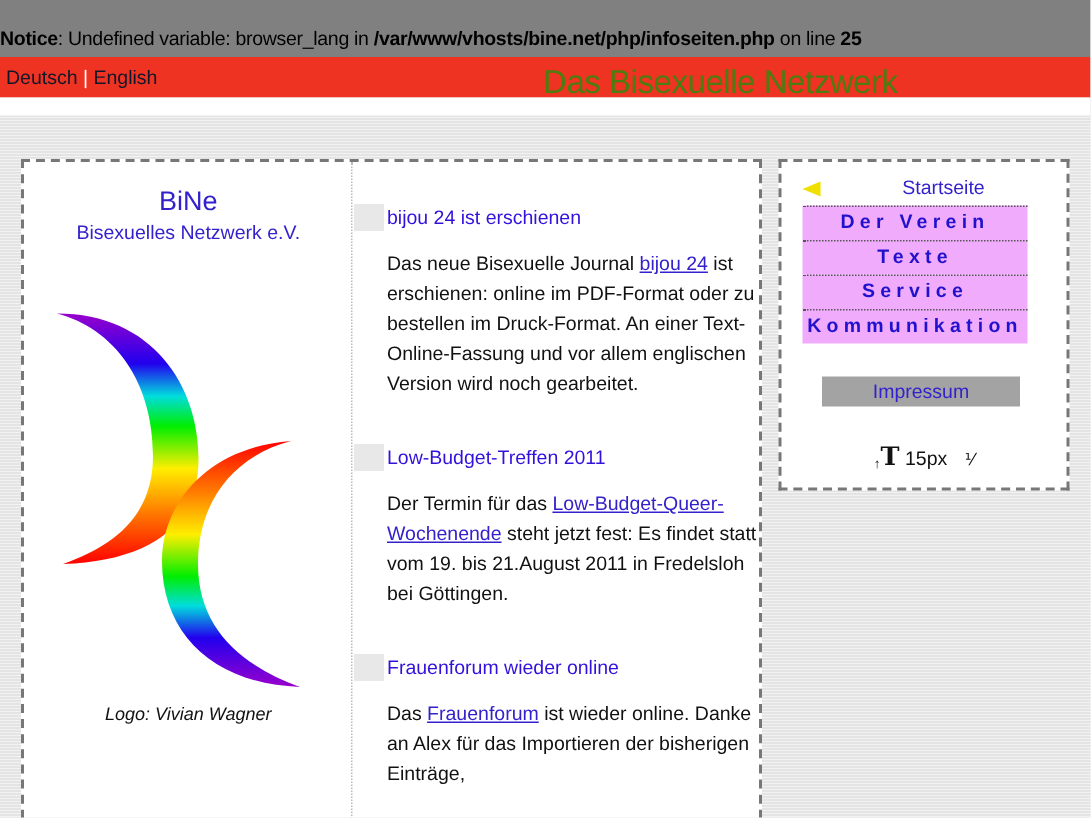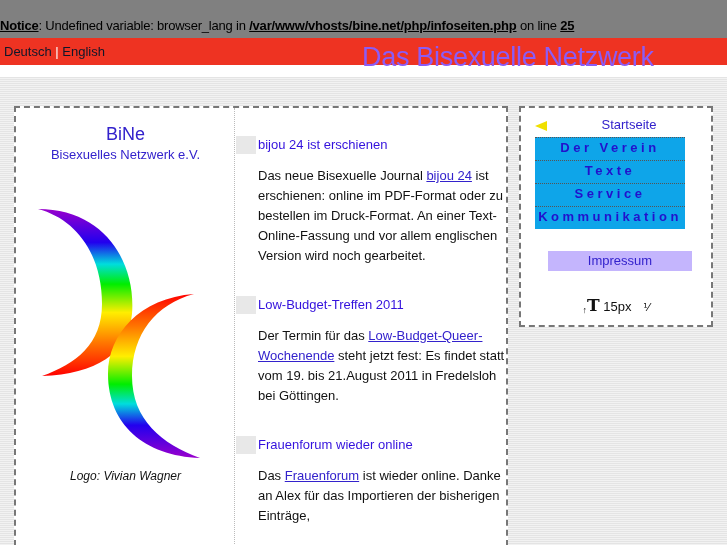"Notice" .notice-text b { text-decoration: underline -> none }
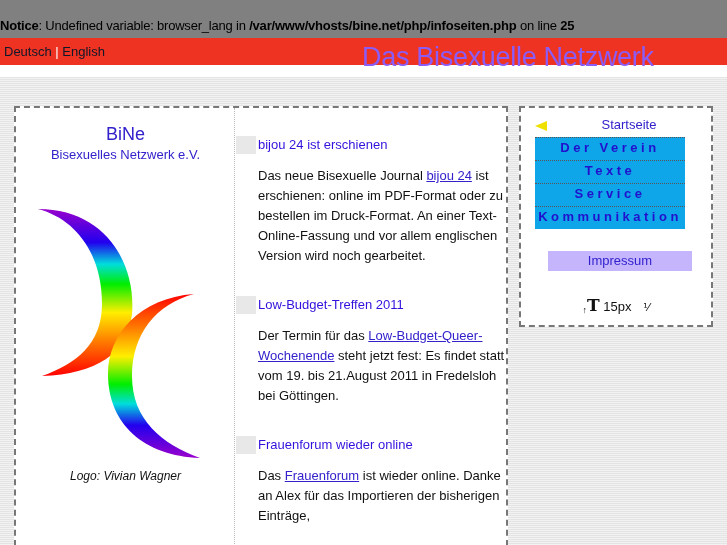"Das Bisexuelle Netzwerk" .site-title { color: #8b5cf6 -> #4d7c0f; font-size: 27px -> 22px }
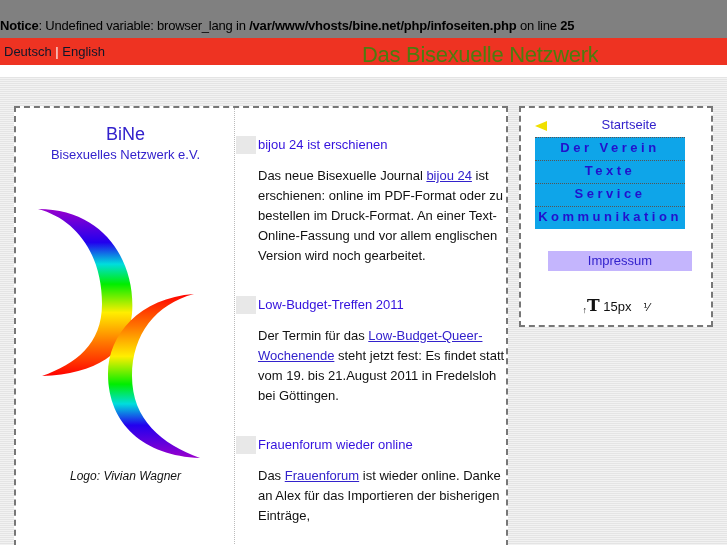"Der Verein" .nav-item { background: #0ea5e9 -> #f0abfc }
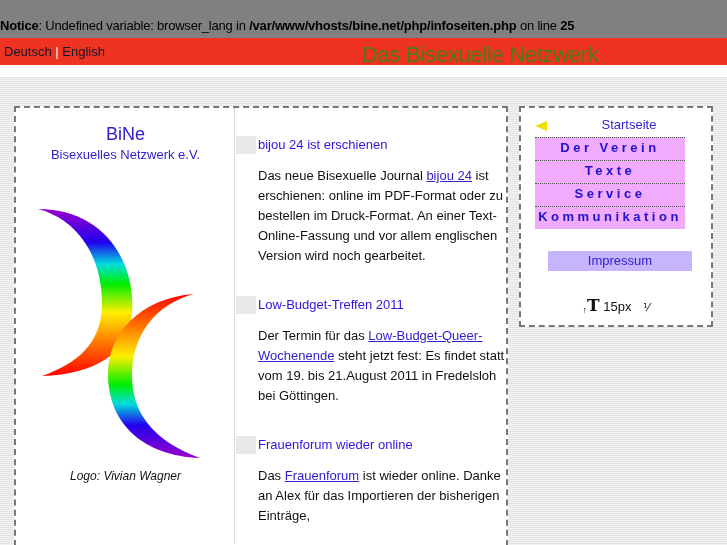"Impressum" .nav-impressum { background: #c4b5fd -> #a3a3a3; width: 144px -> 132px }
